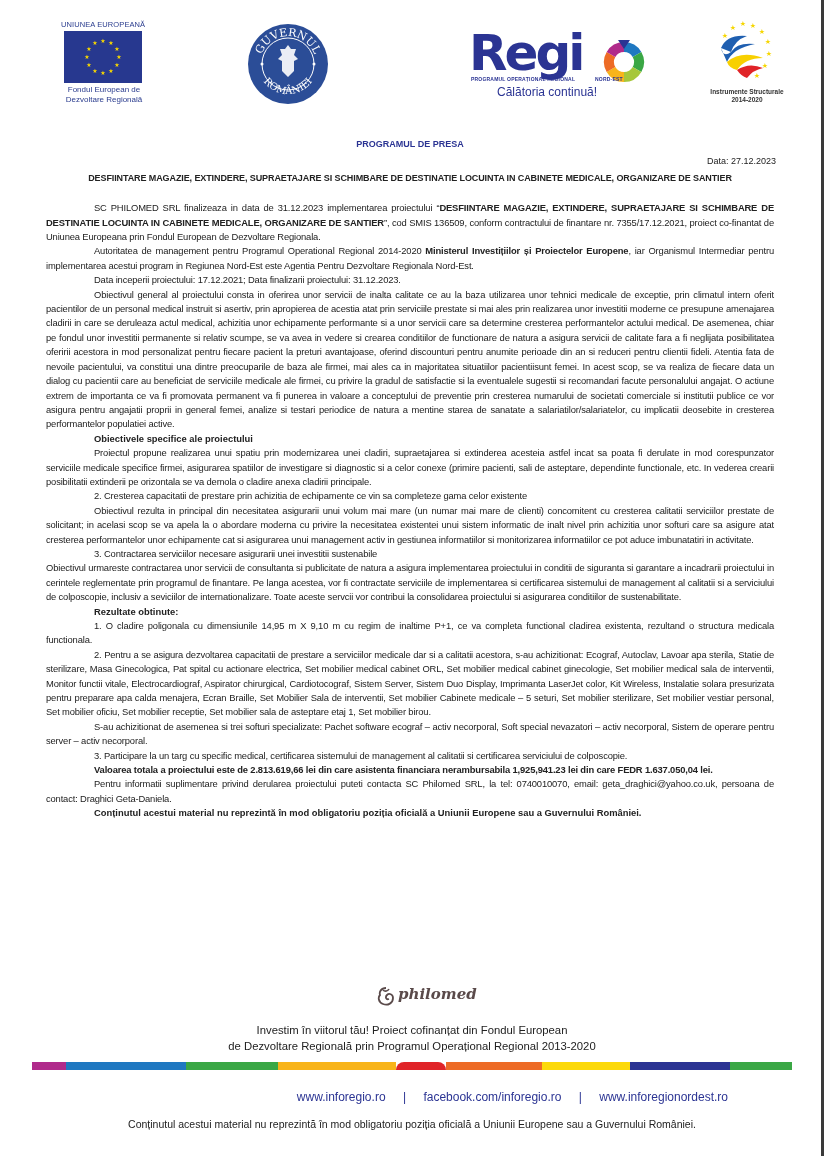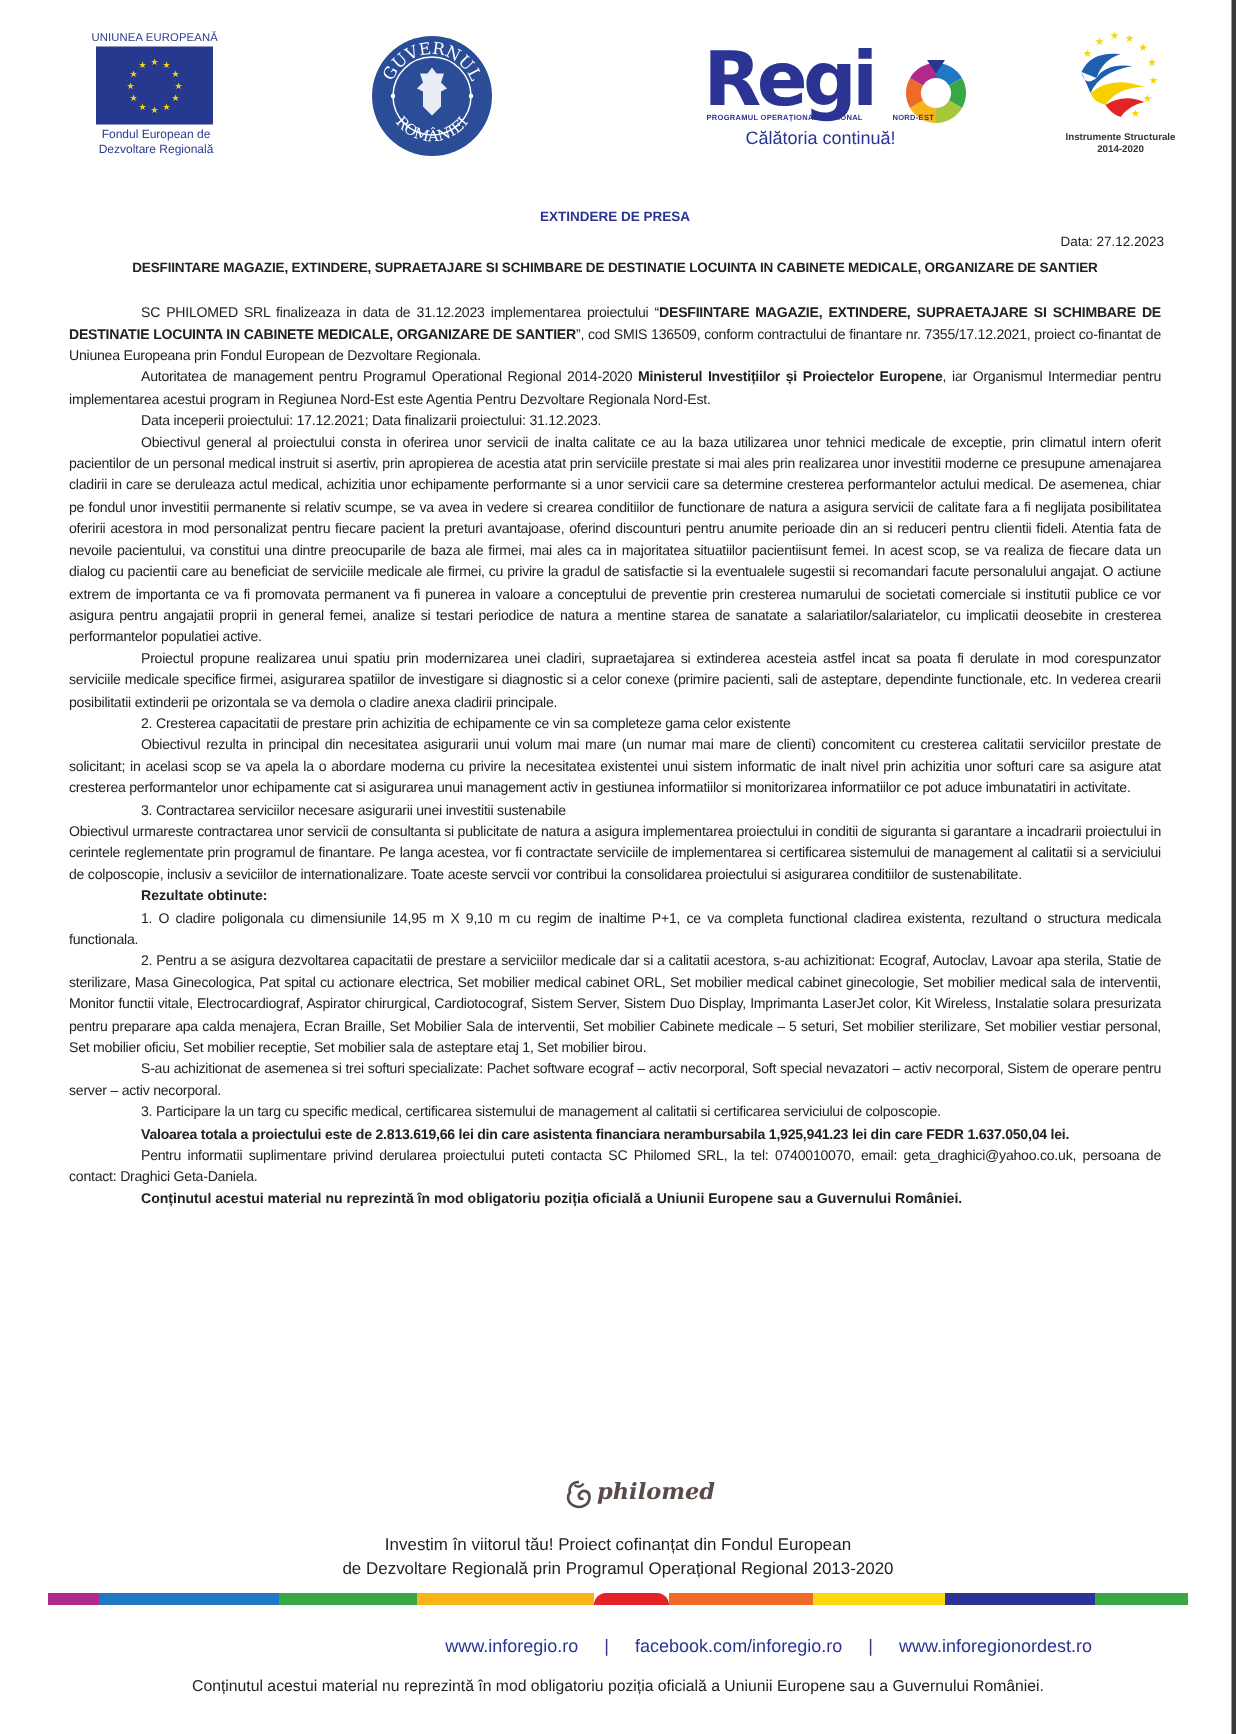"EXTINDERE DE PRESA" div.center-title { text: EXTINDERE -> PROGRAMUL }
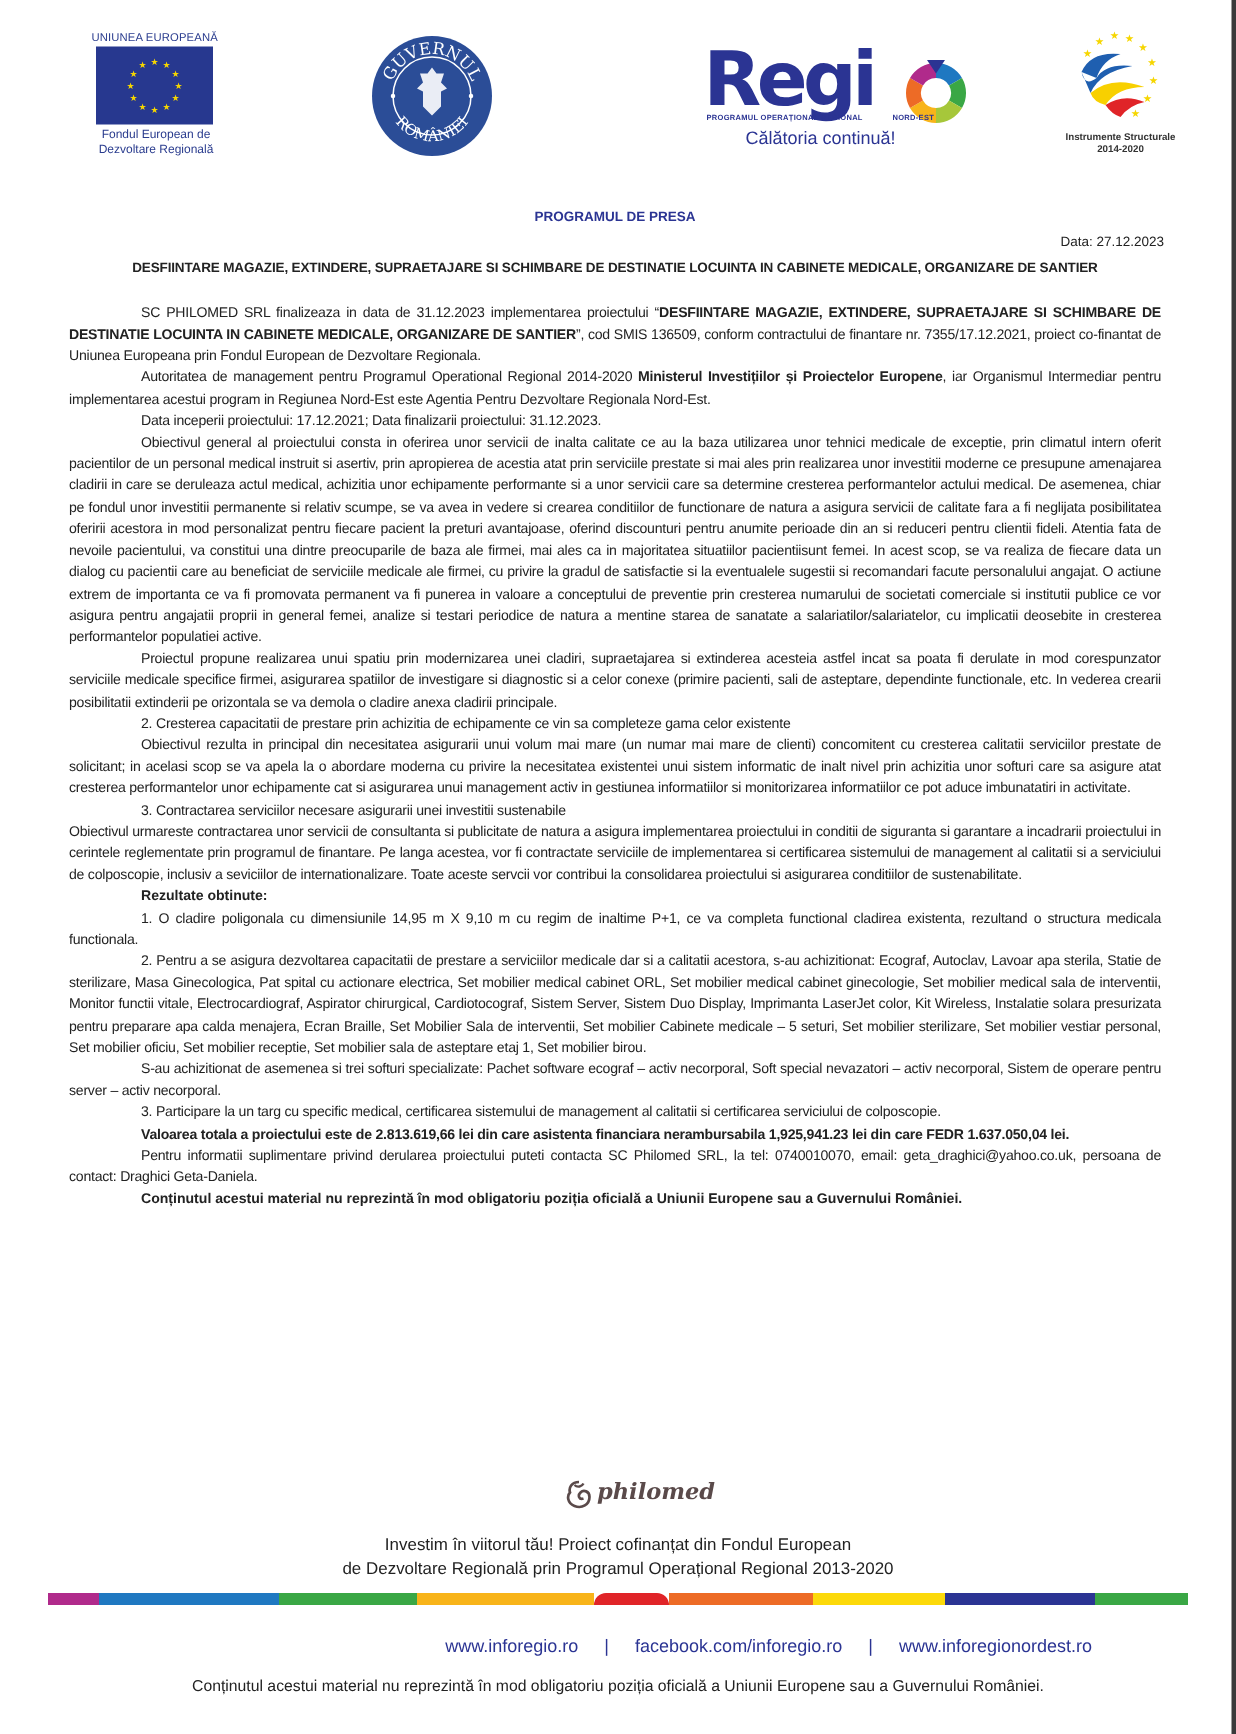"Obiectivele specifice ale proiectului" p.h { html: none -> <p>Obiectivele specifice ale proiectului</p> }
